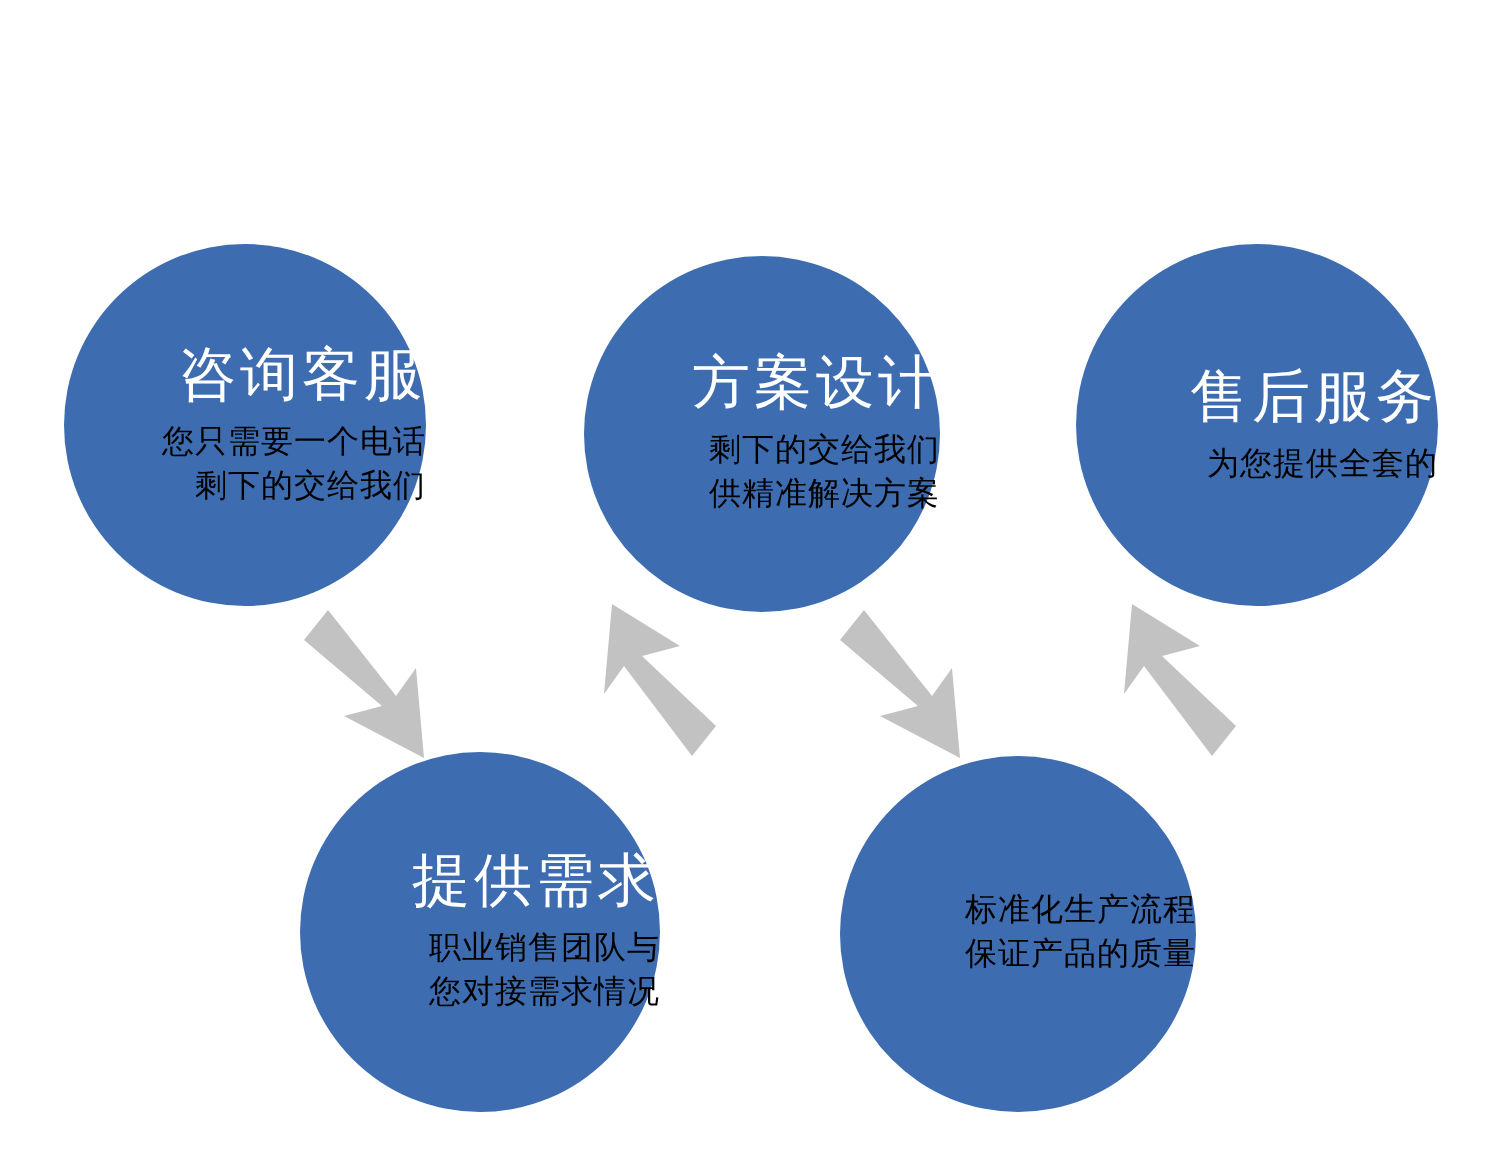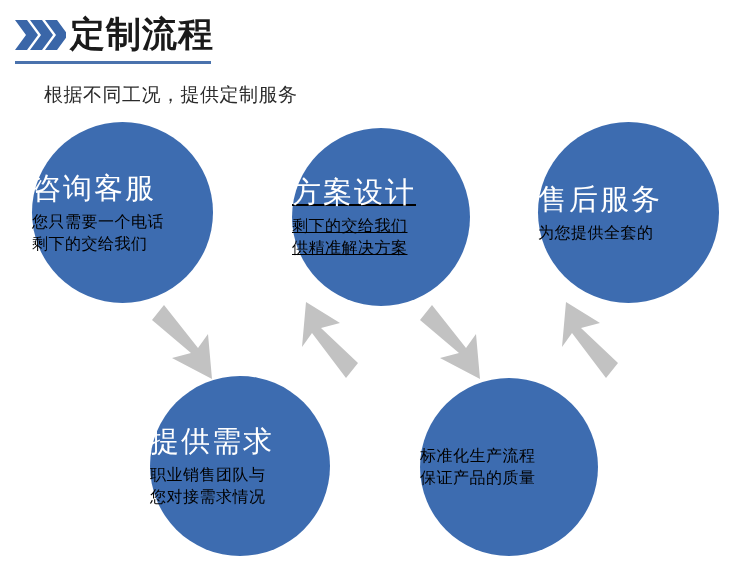"定制流程" div.header { html: <div> <span> <svg> <path></path> <path></path> <path></path> </svg> </span> <div>定制流程</div> <div></div> <div>根据不同工况，提供定制服务</div> </div> -> none }
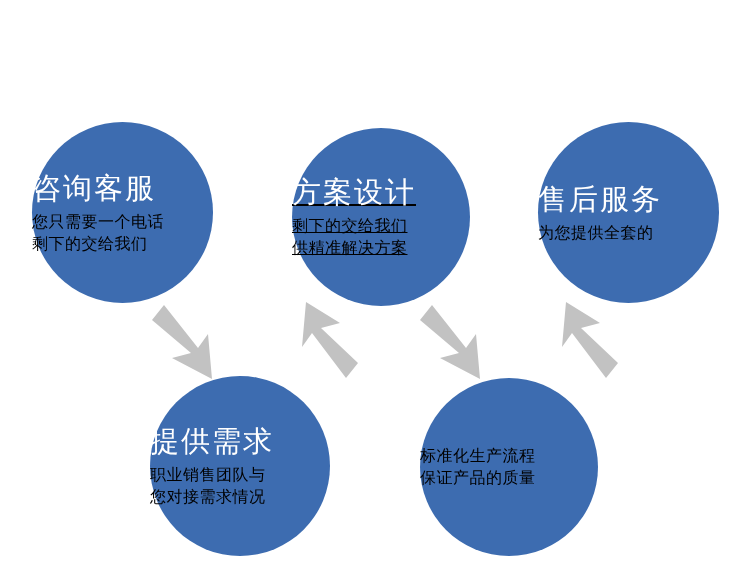"咨询客服" .circle { align-items: flex-start -> flex-end }
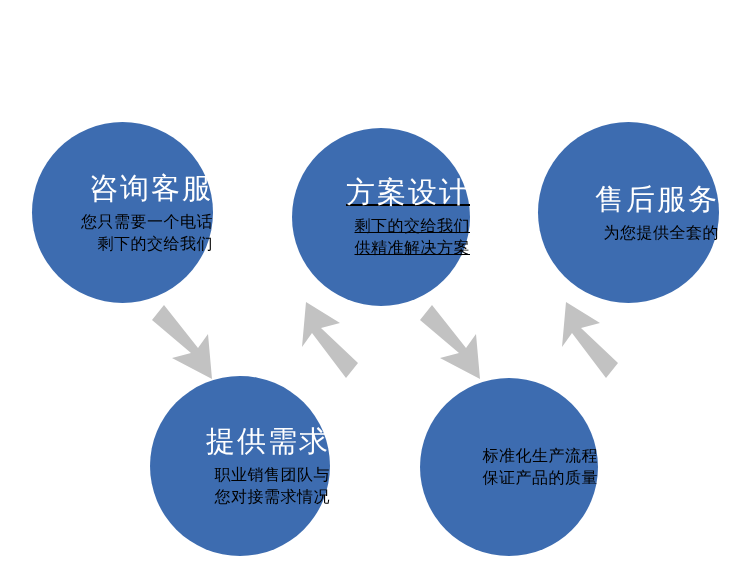"方案设计" #circle-2 { text-decoration: underline -> none }
